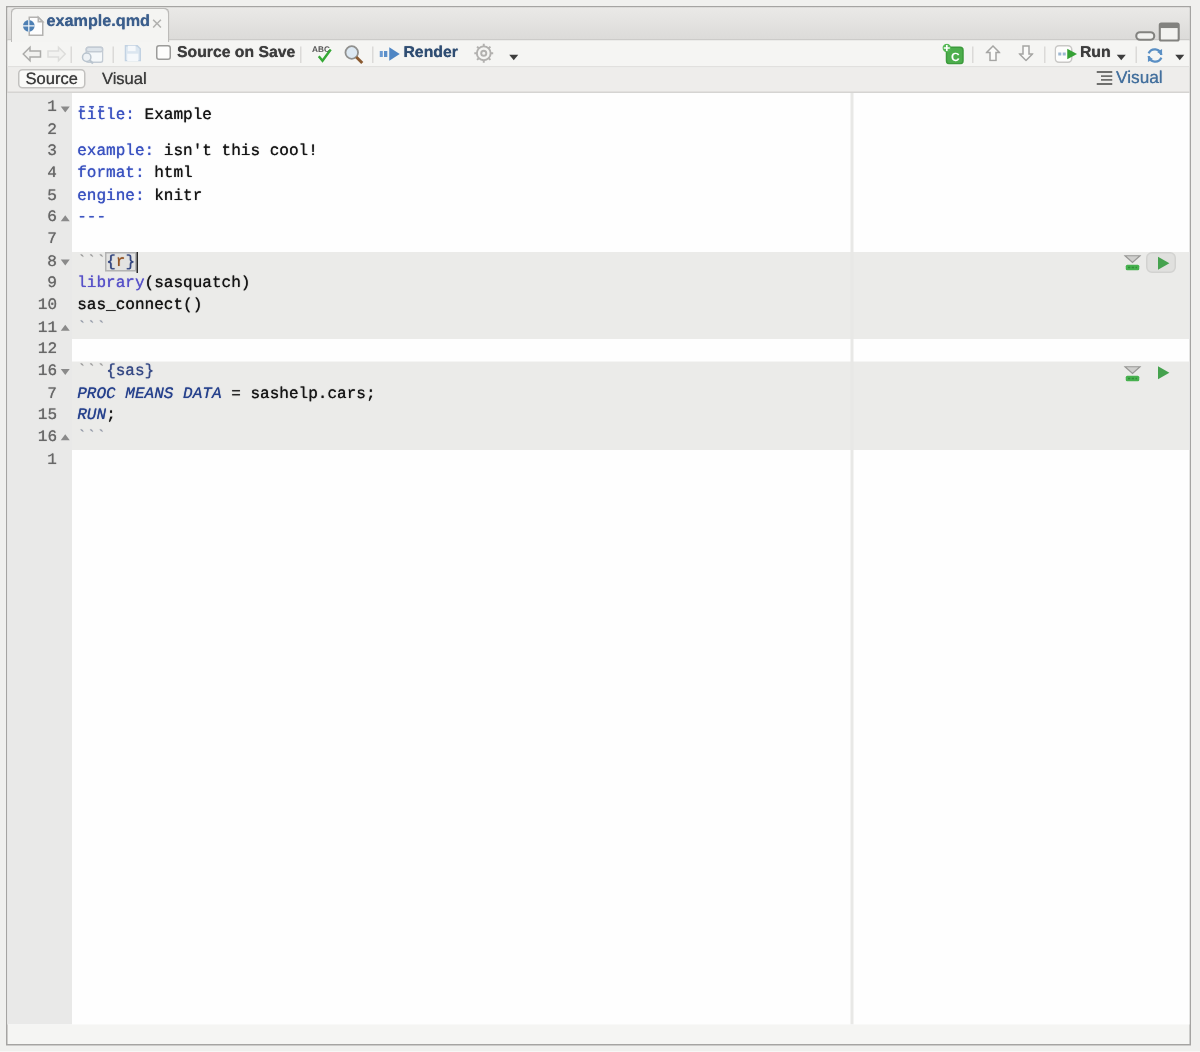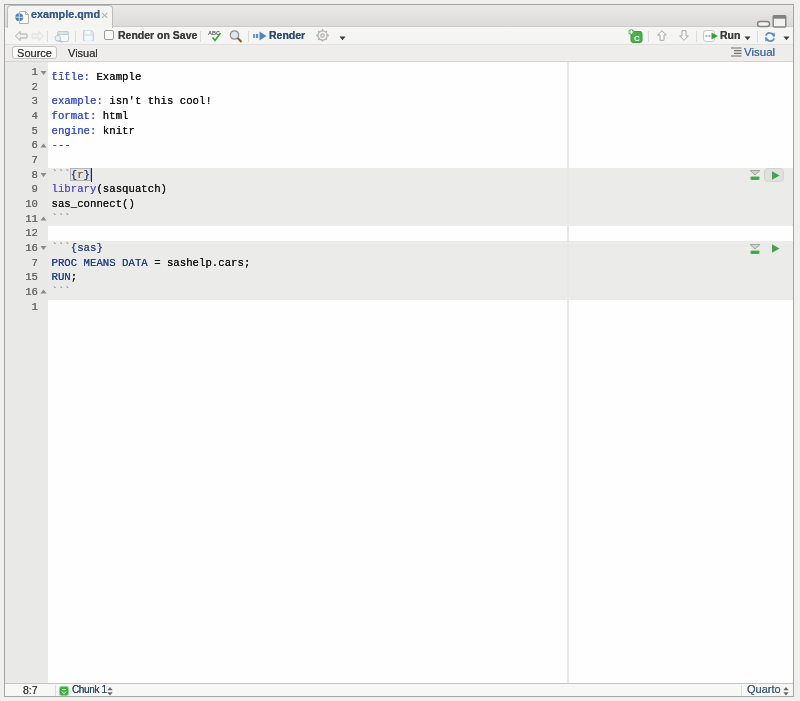"Render on Save" span.tlabel { text: Render -> Source }
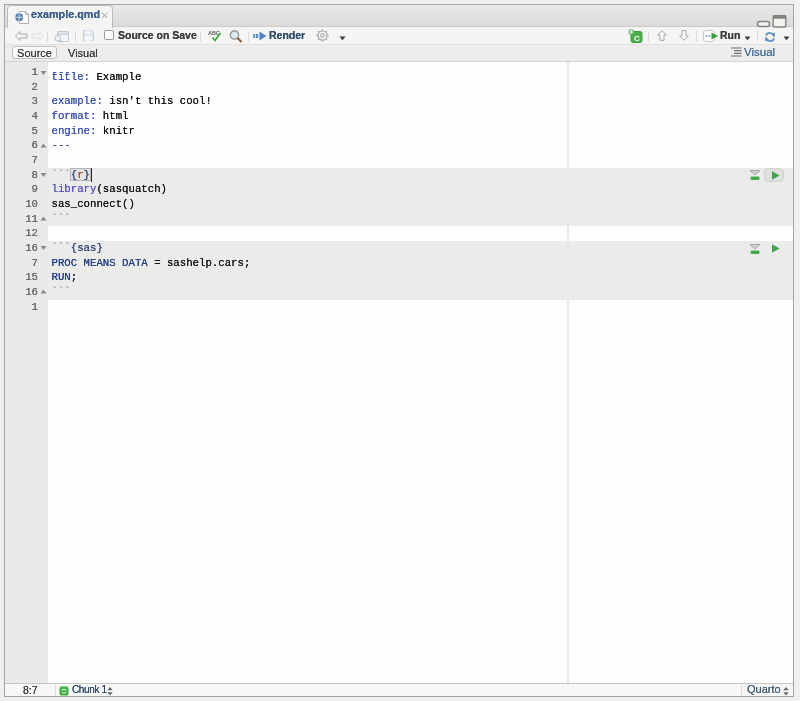"PROC MEANS DATA" .saskw { font-style: none -> italic }
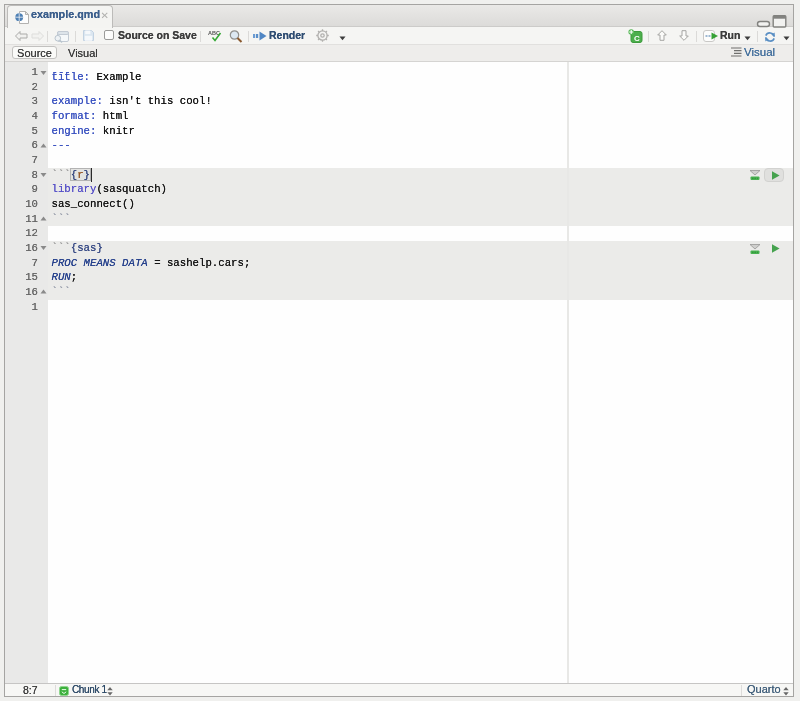"8:7" div { html: <div> <span>8:7</span> <div></div> <svg> <rect></rect> <path></path> </svg> <span>Chunk 1</span> <svg> <path></path> <path></path> </svg> <div></div> <span>Quarto</span> <svg> <path></path> <path></path> </svg> </div> -> none }
